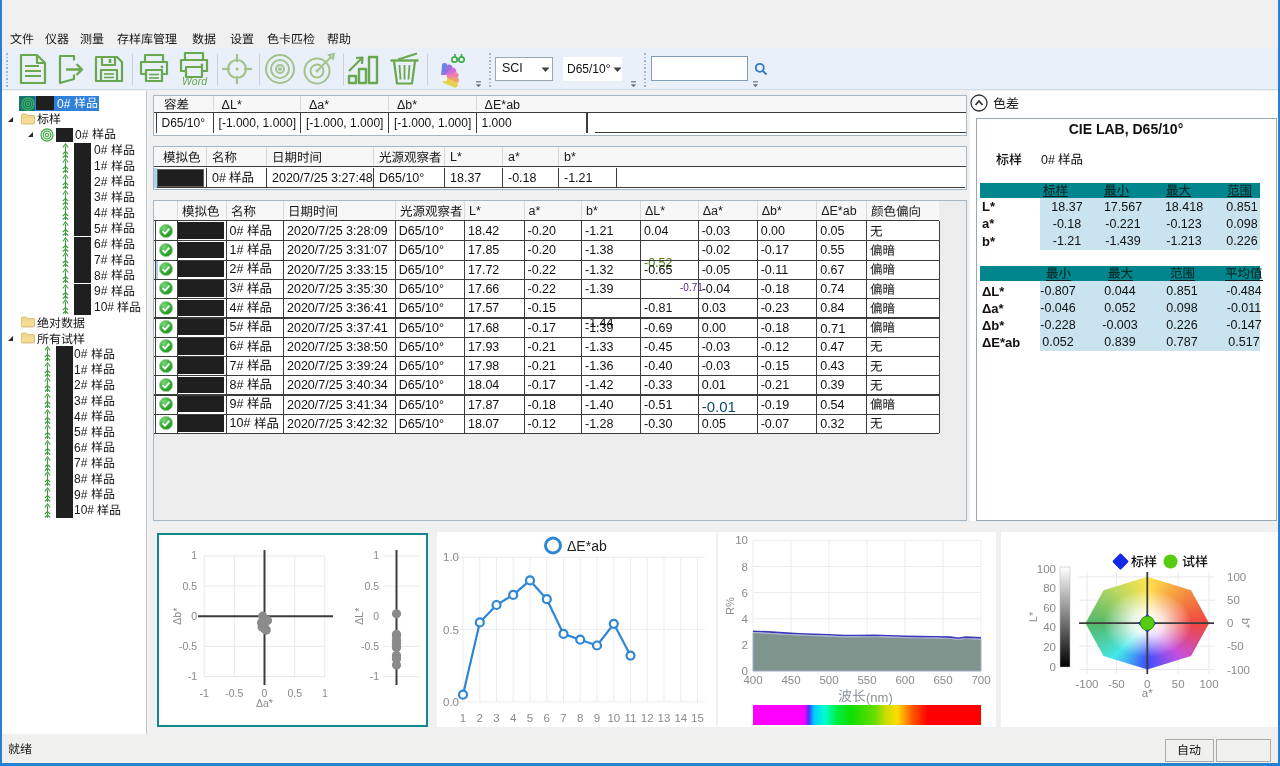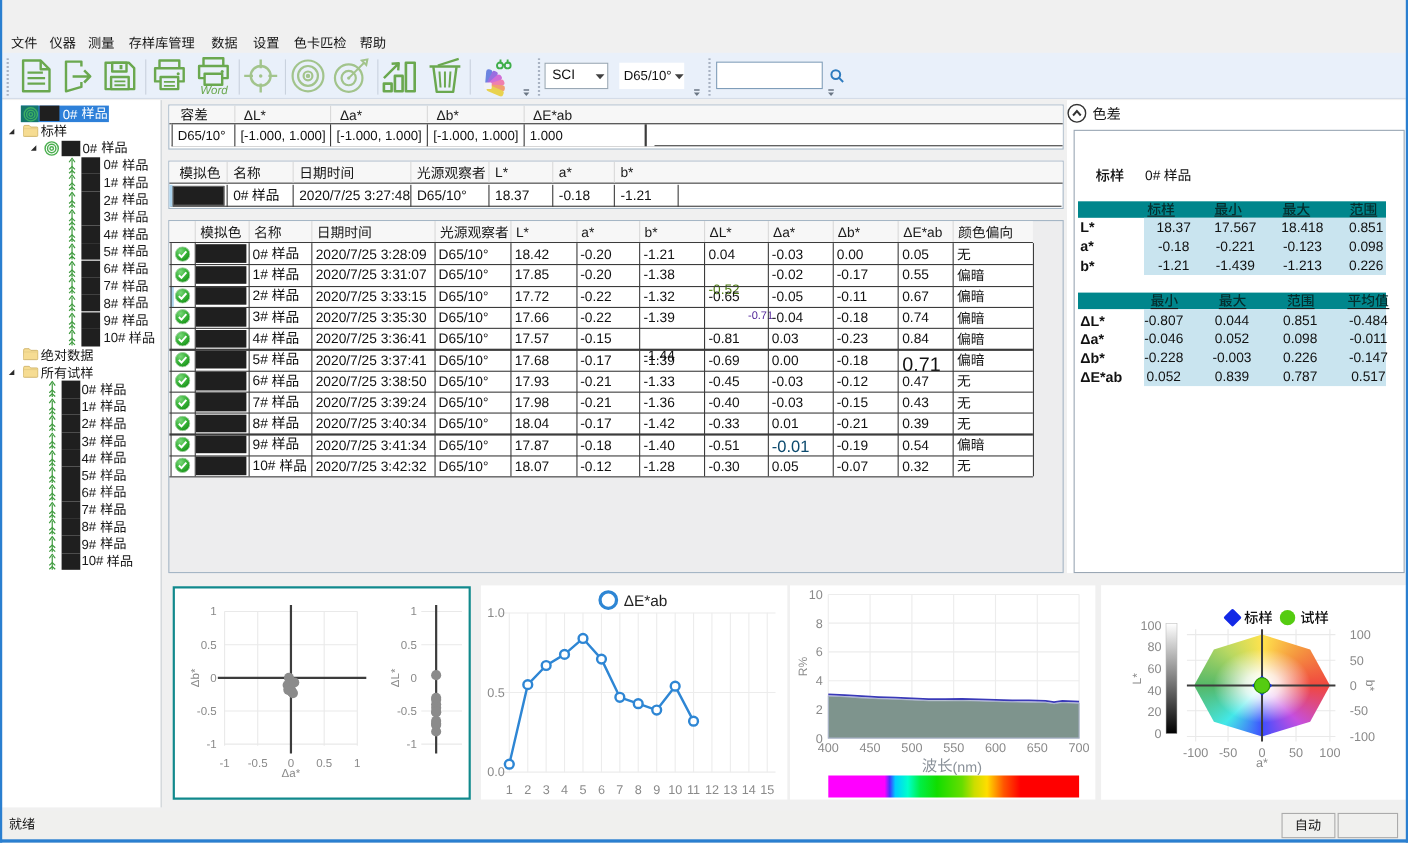"CIE LAB, D65/10°" div.a { html: none -> <div>CIE LAB, D65/10°</div> }
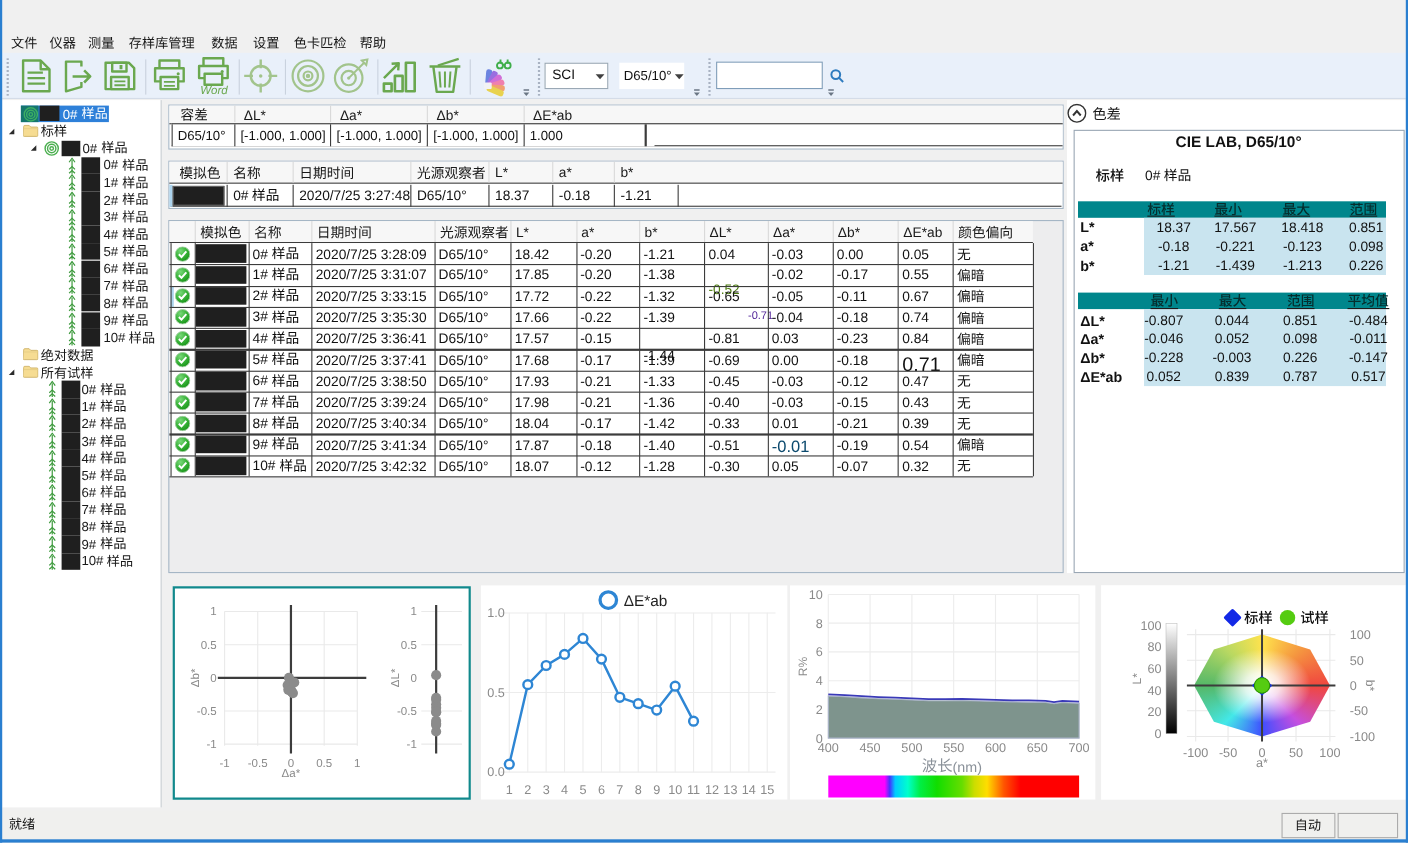"0.71" div.a { font-size: 18px -> 13px }
